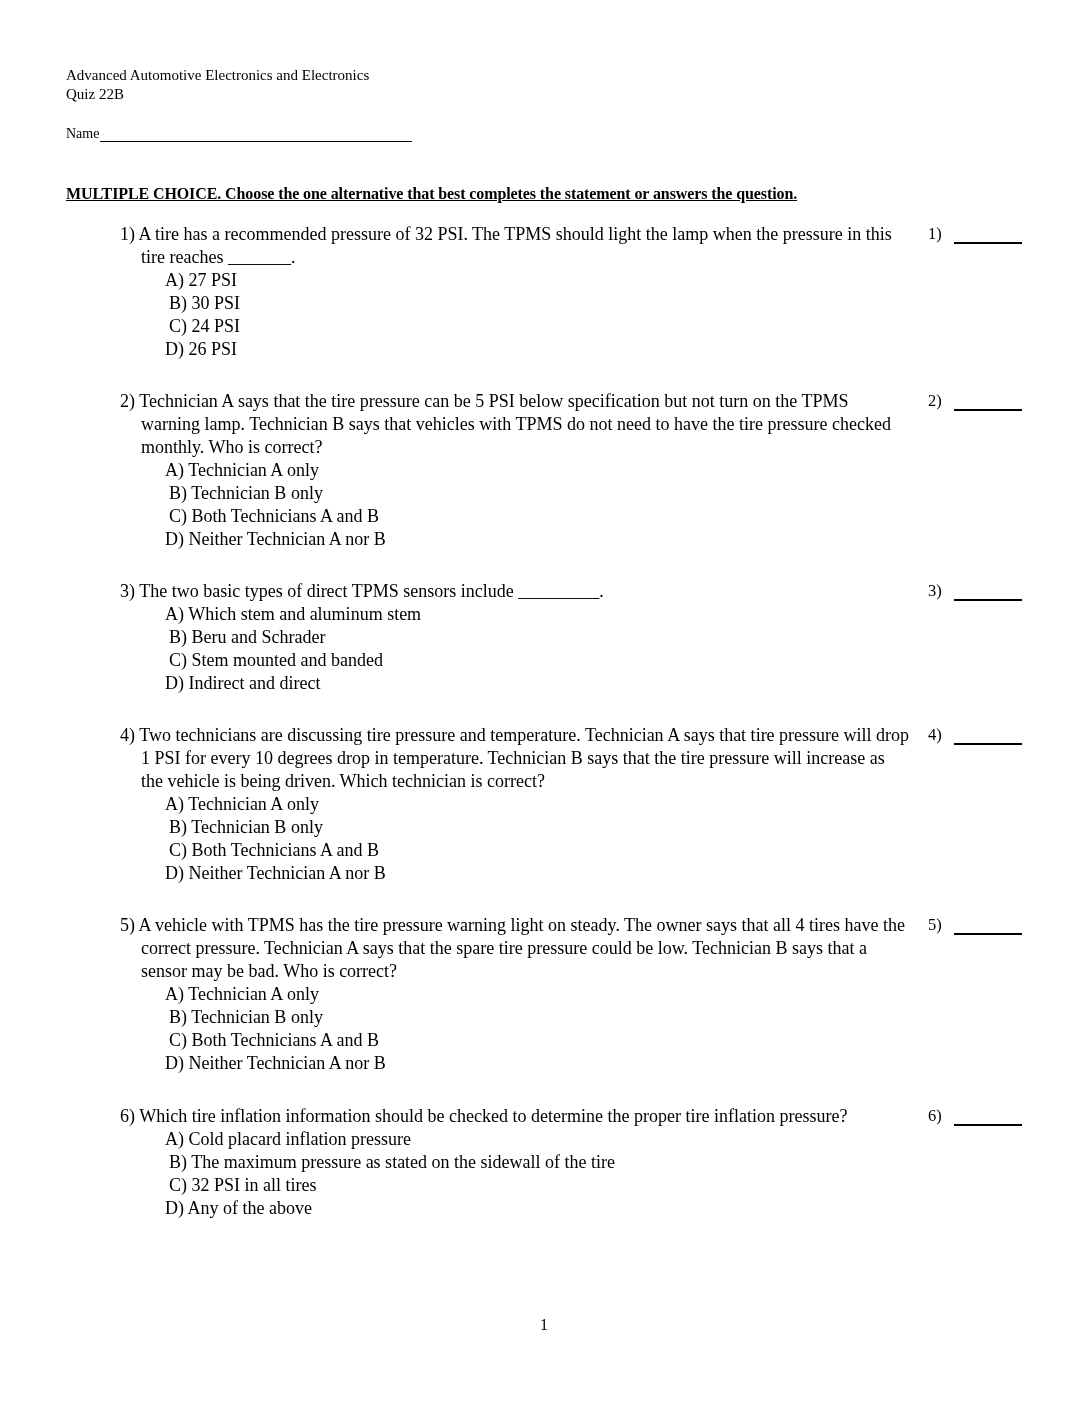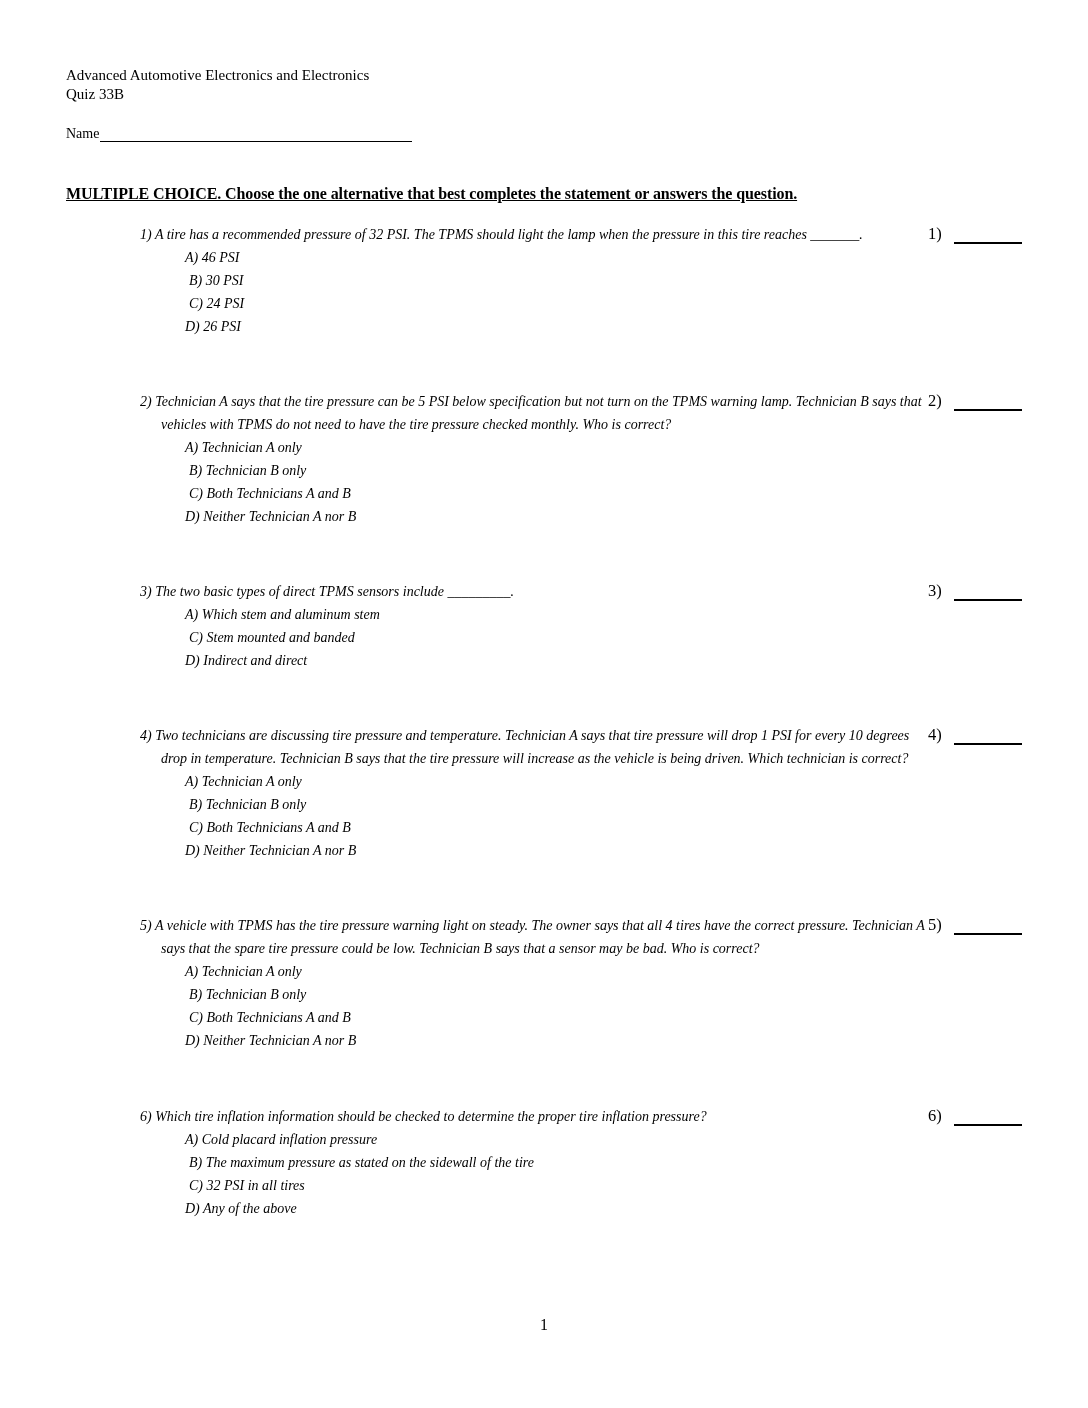"Quiz 33B" div { text: 33B -> 22B }
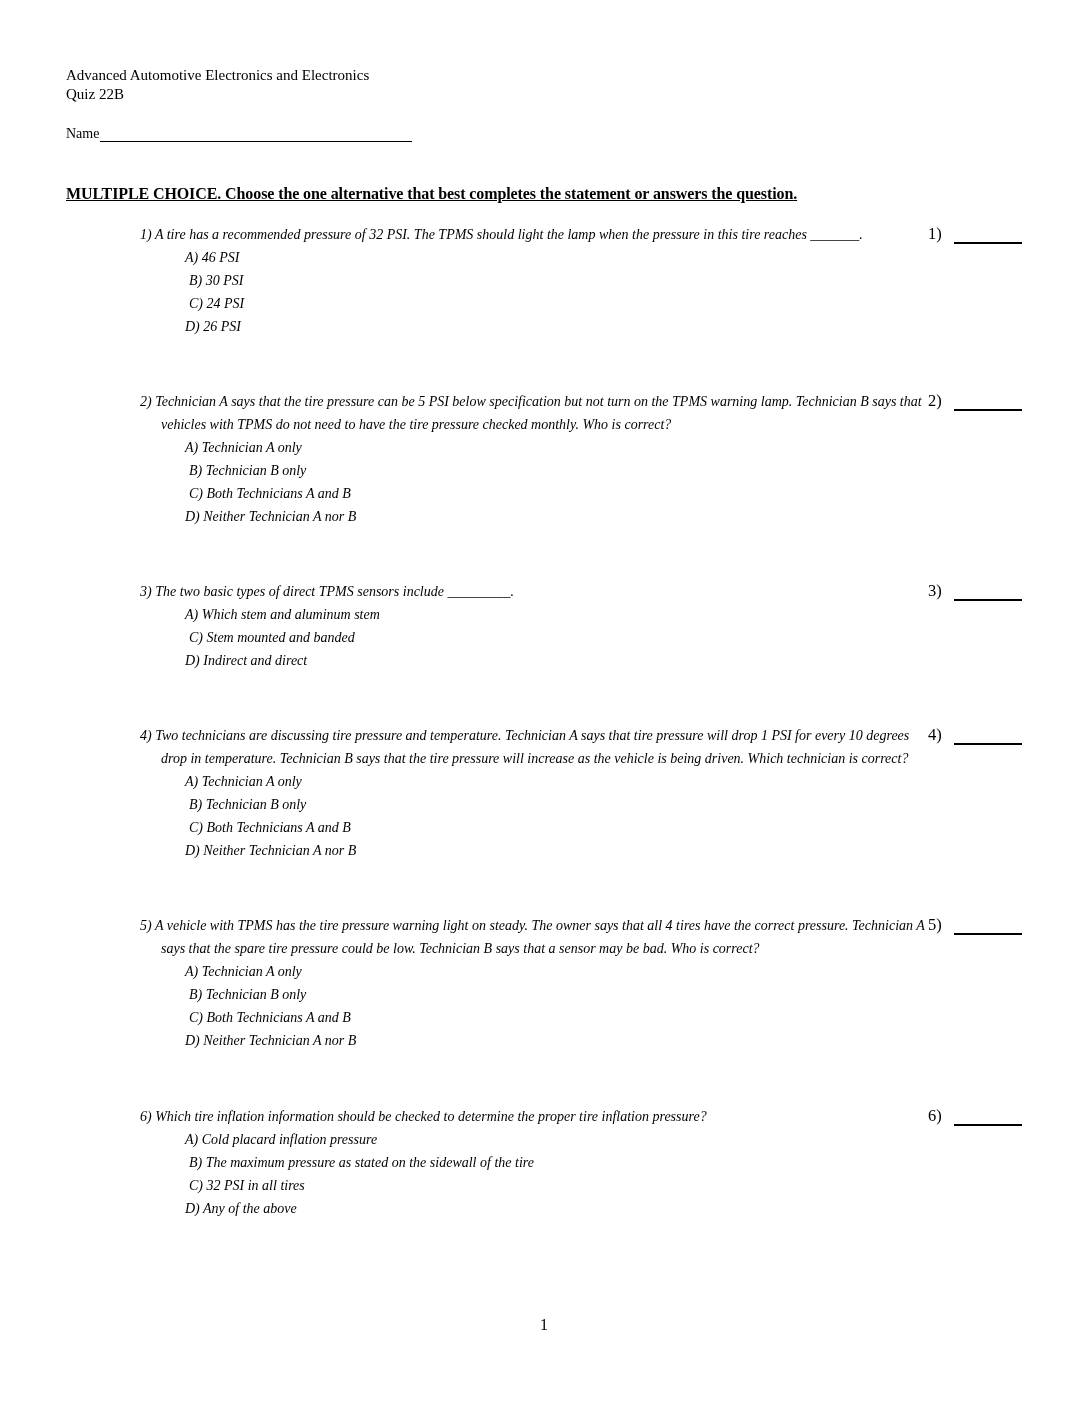"1) A tire has a" .q { font-size: 14px -> 18px; font-style: italic -> none; left: 140px -> 120px }
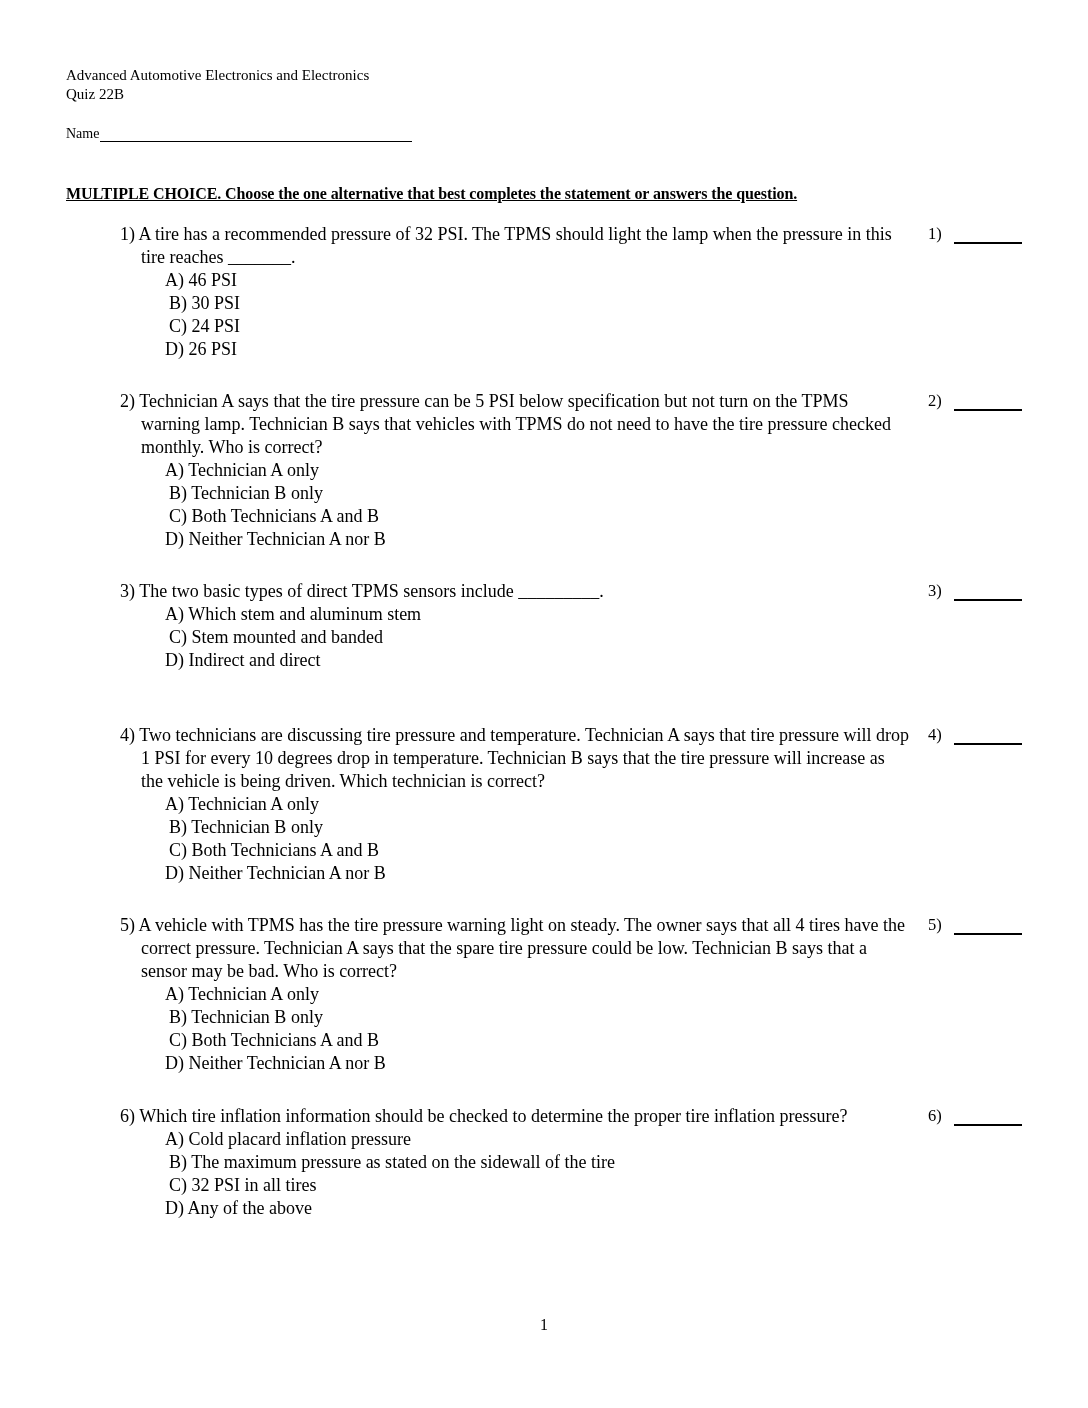"A) 46 PSI" div.opt { text: 46 -> 27 }
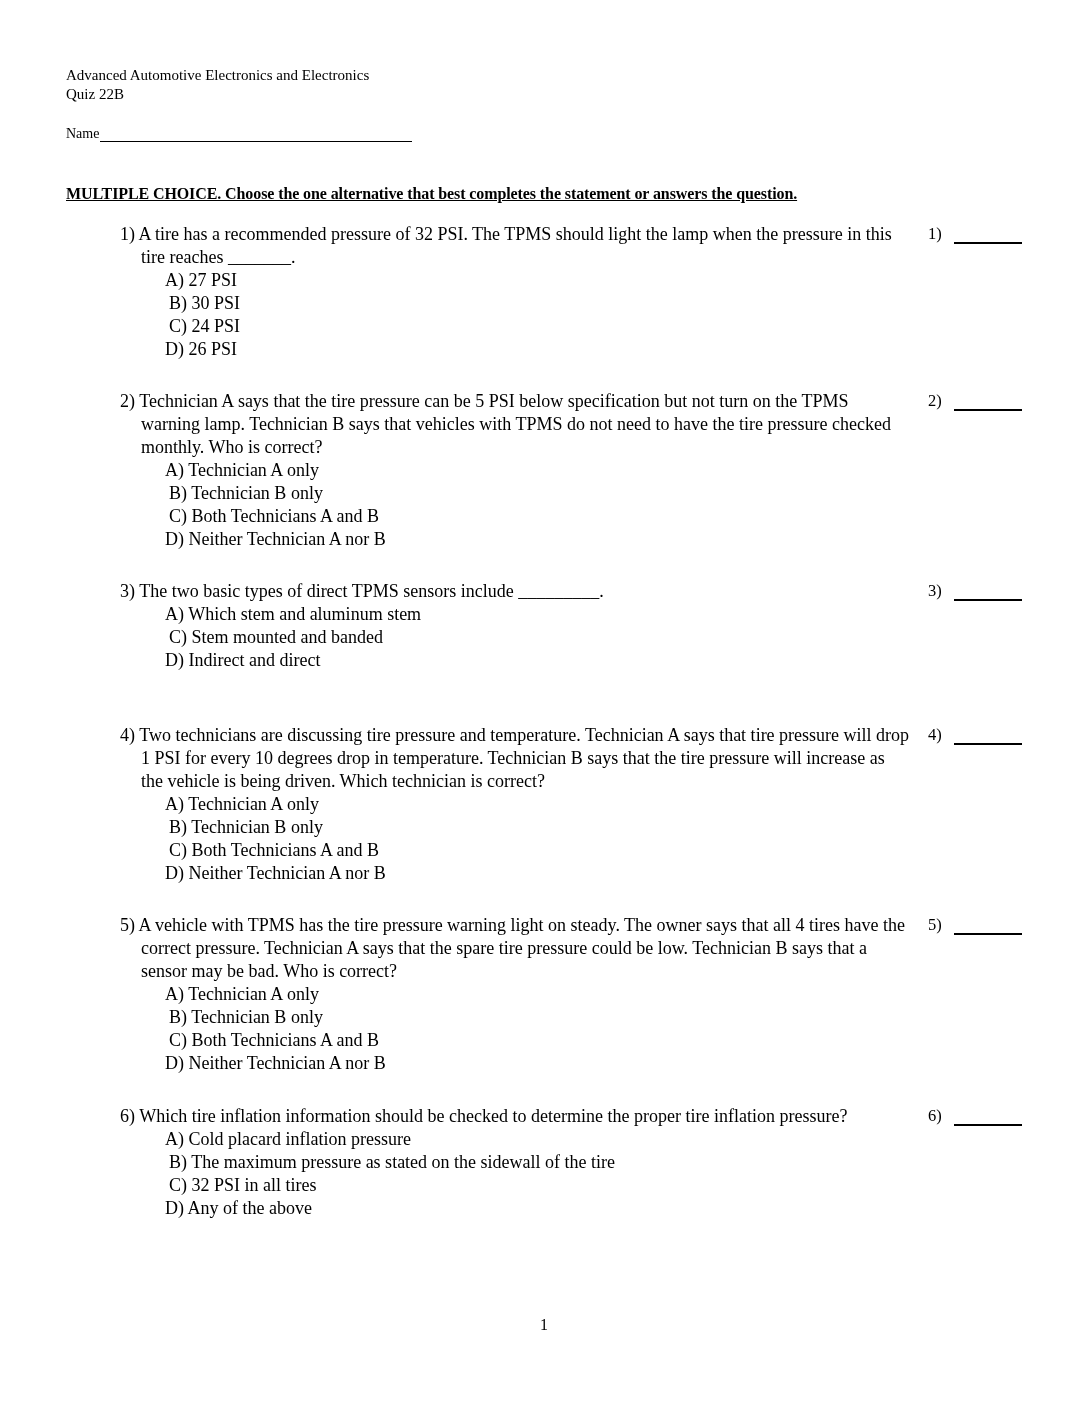"B) Beru and Schrader" div.opt { html: none -> <div>B) Beru and Schrader</div> }
